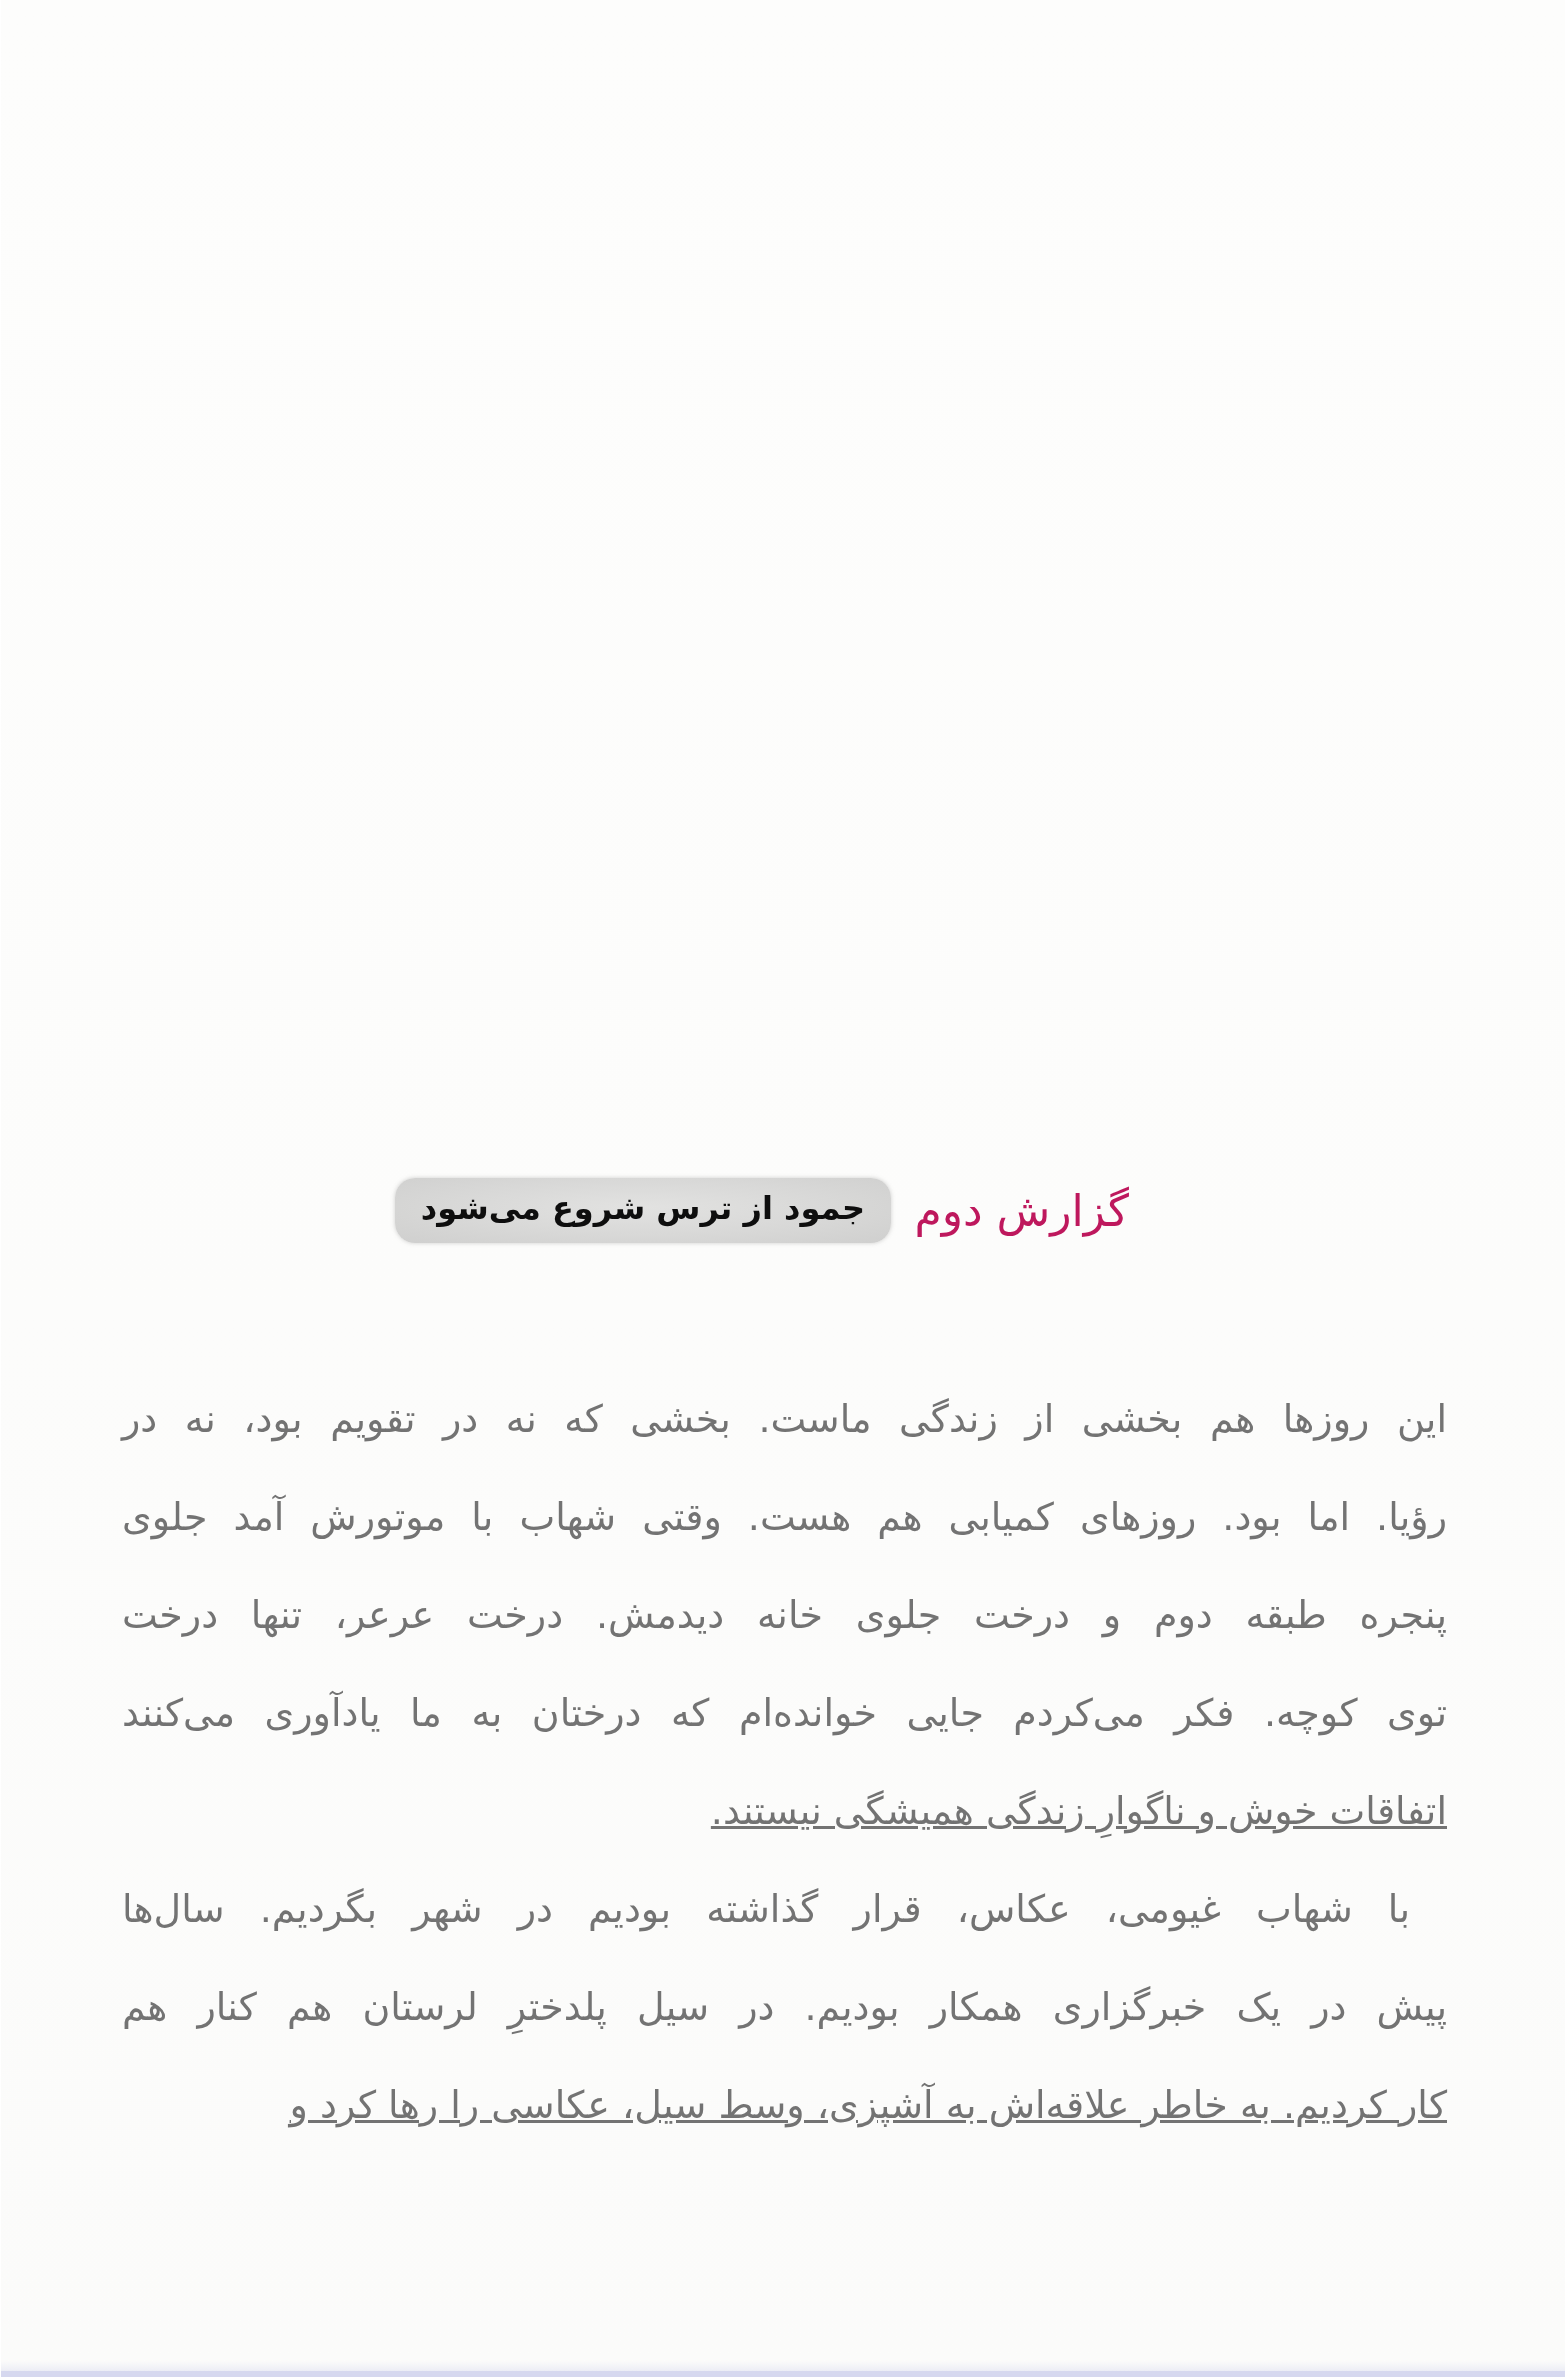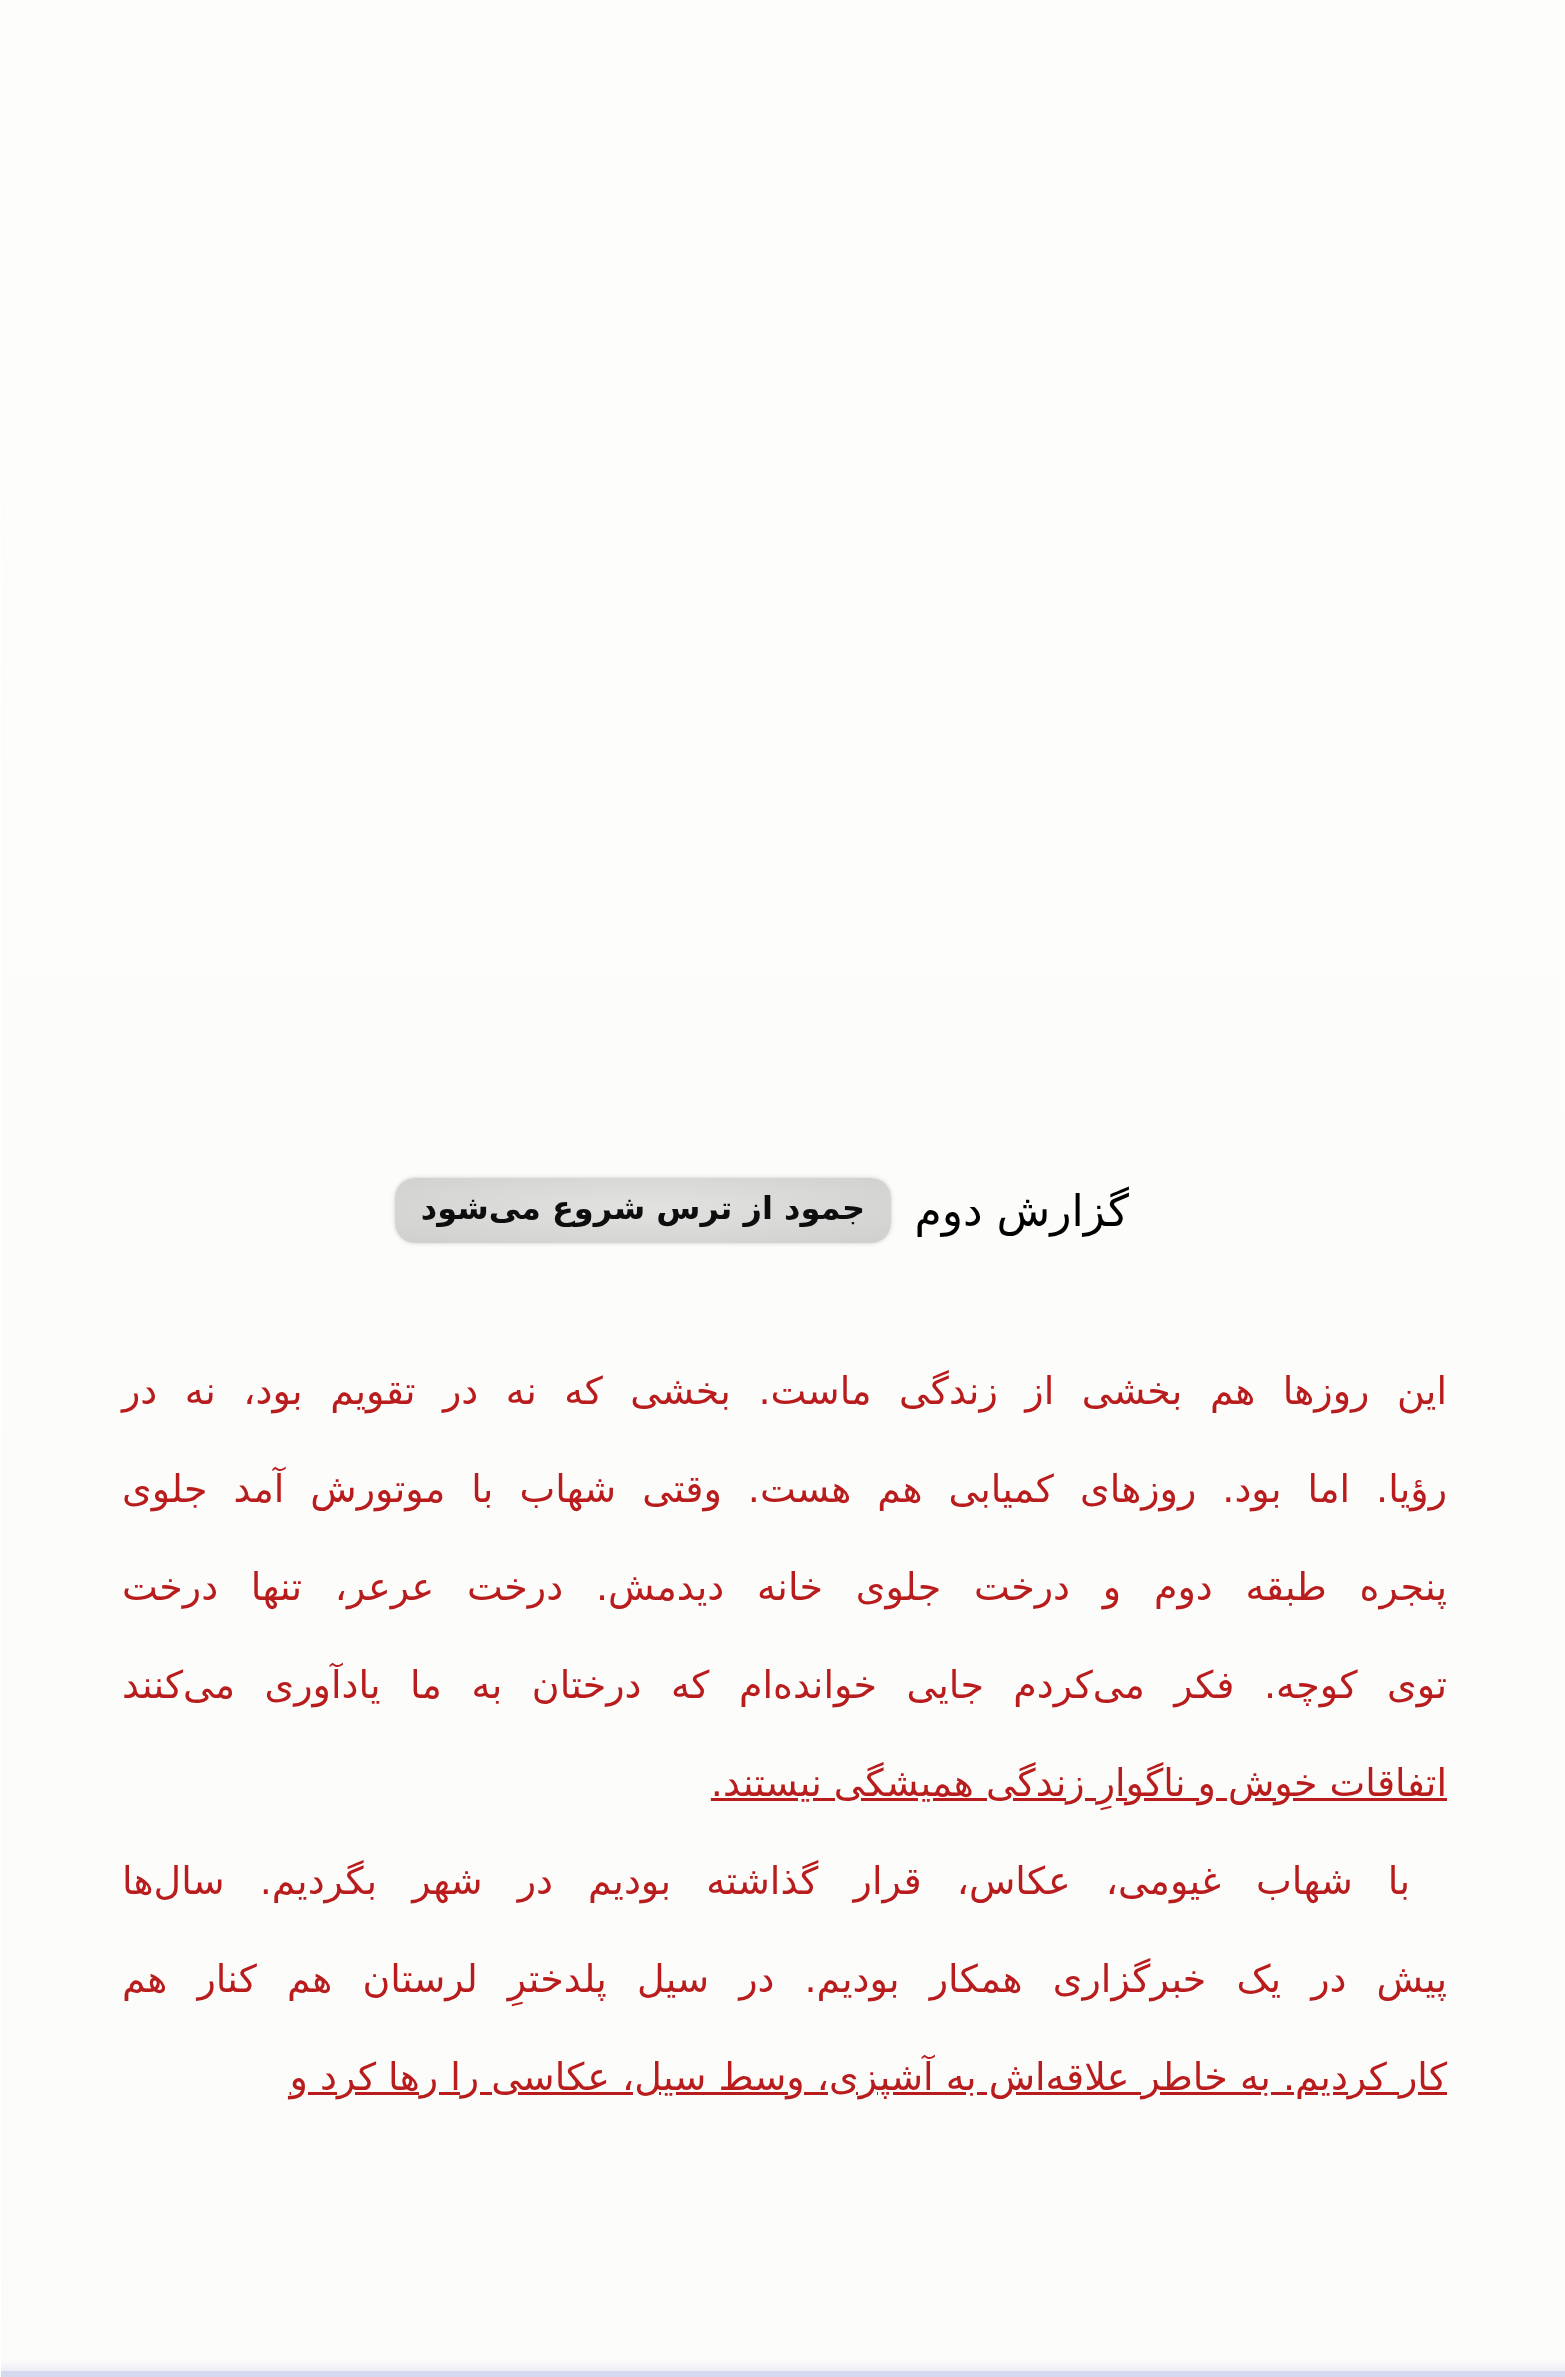"گزارش دوم" .heading-label { color: #000000 -> #be185d }
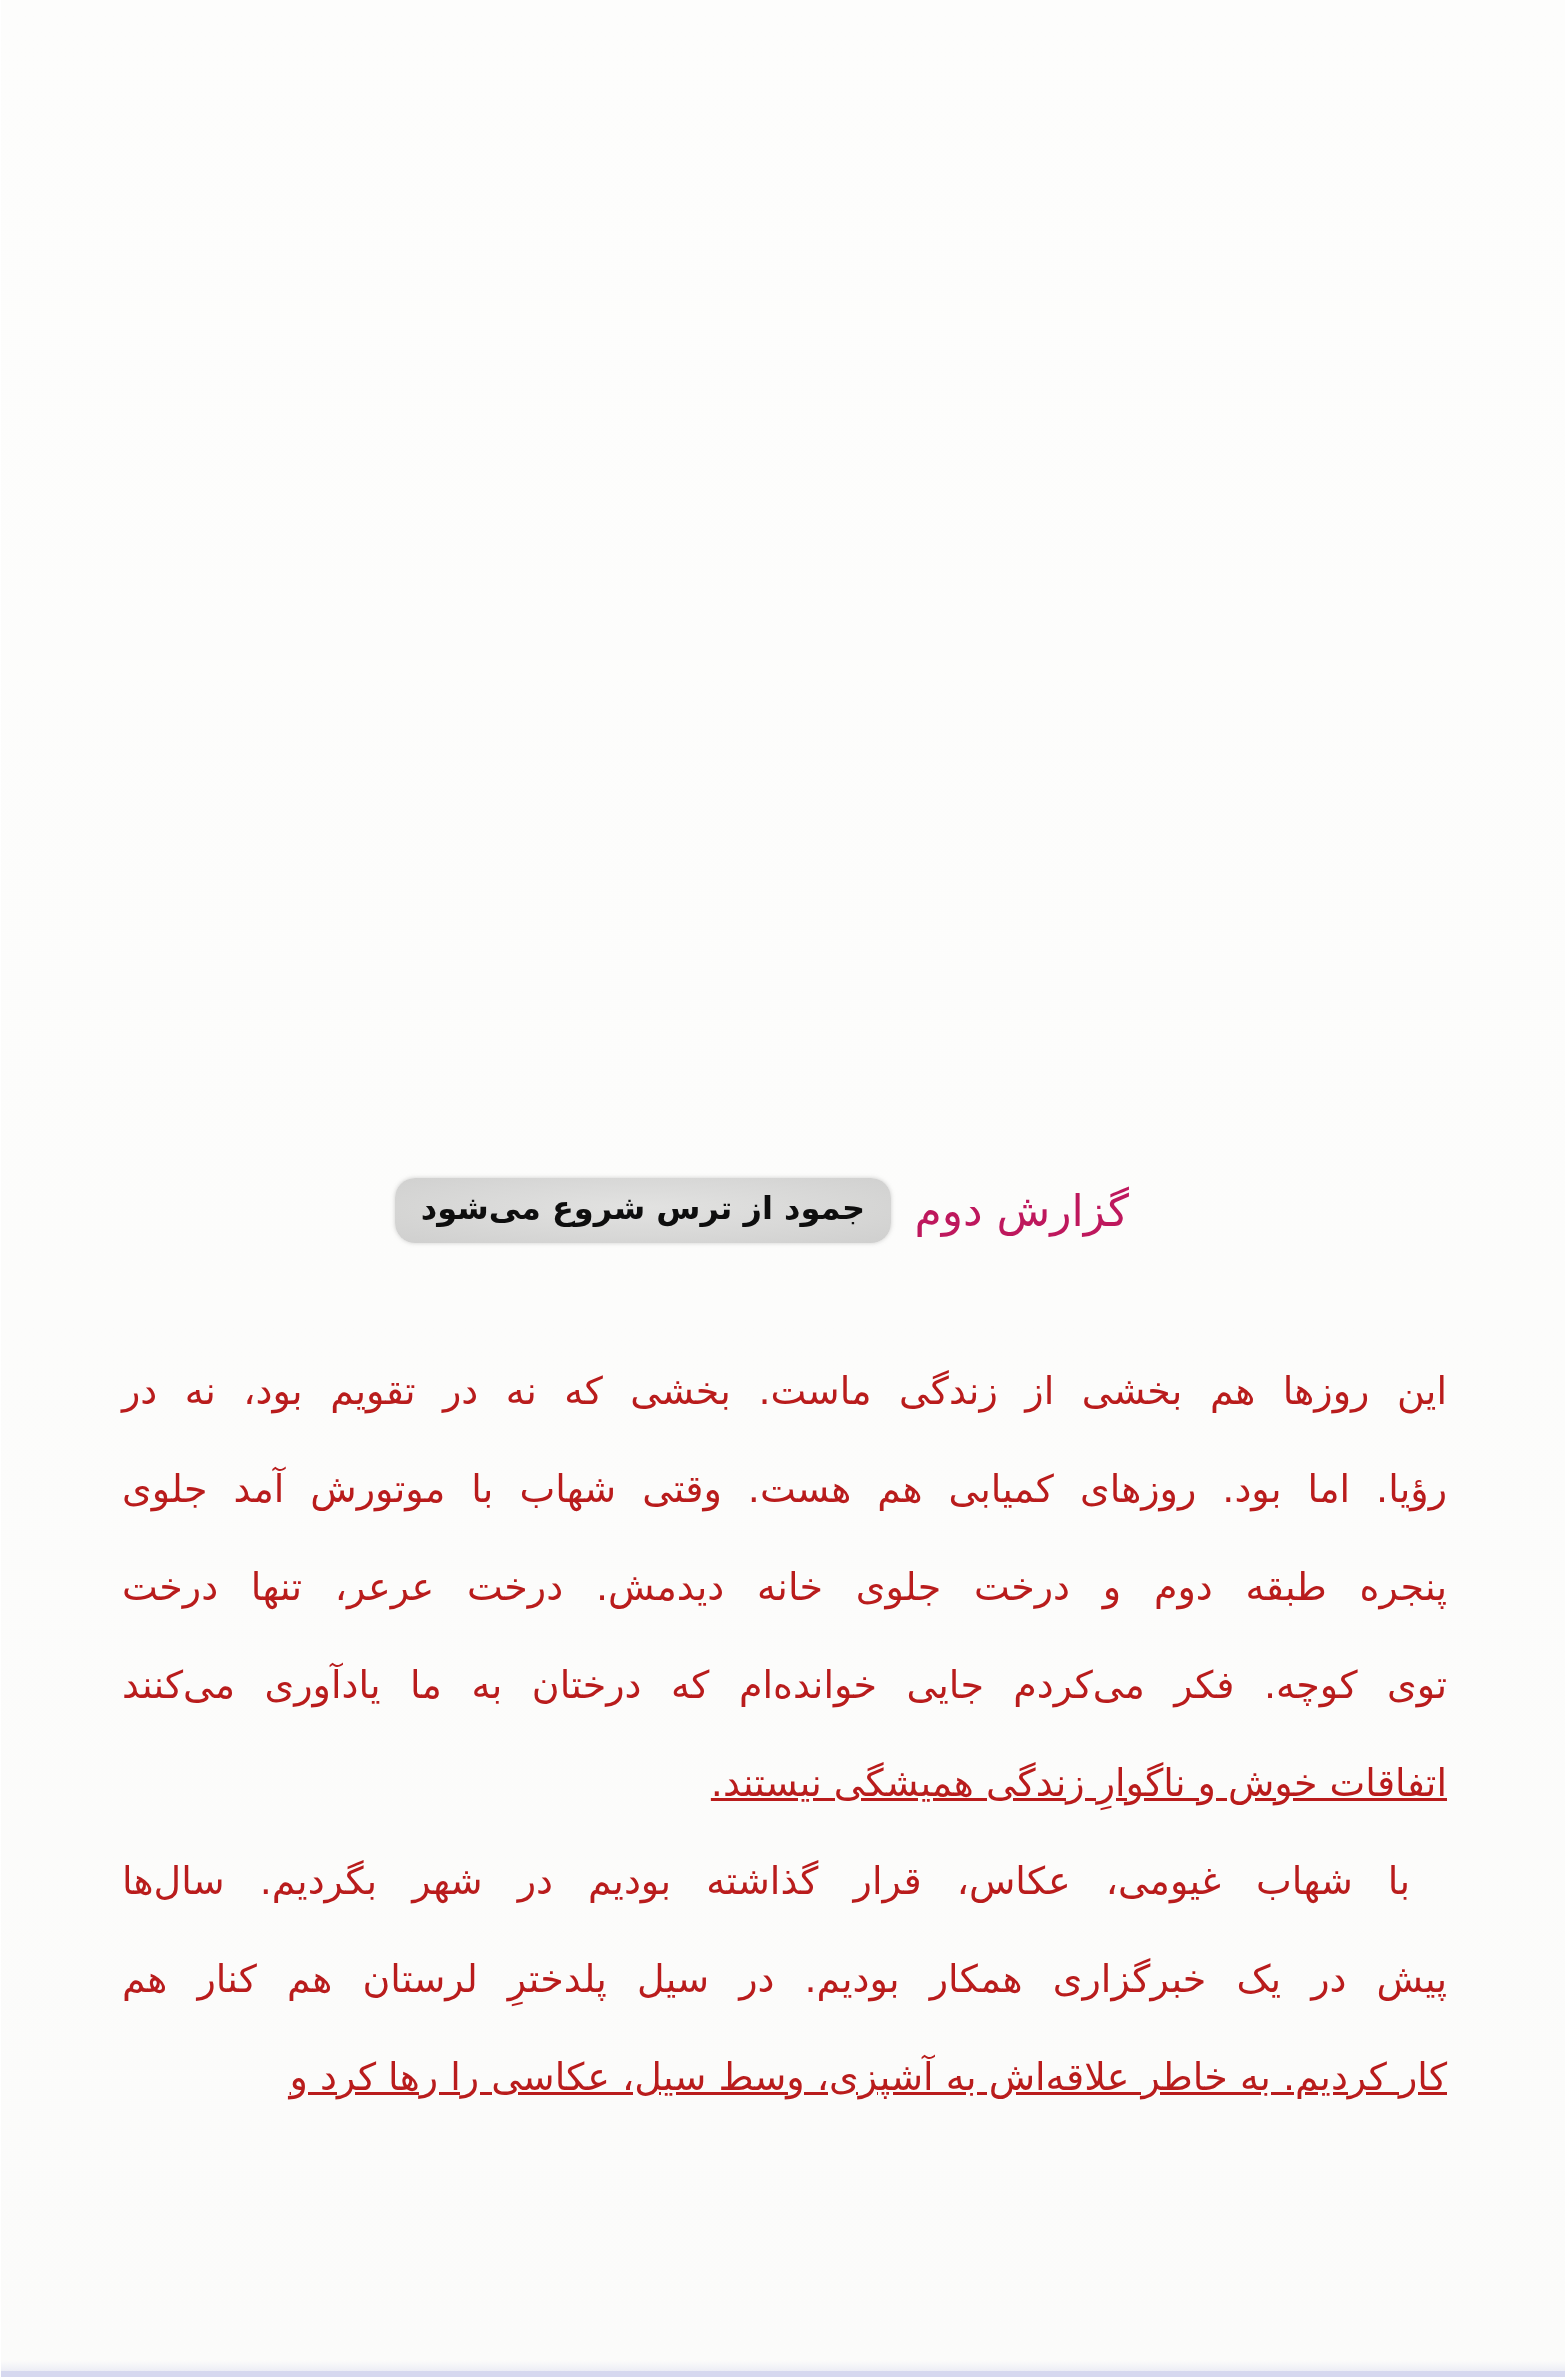"این روزها هم بخشی از" .body-text { color: #b91c1c -> #737373; top: 1342px -> 1370px }
